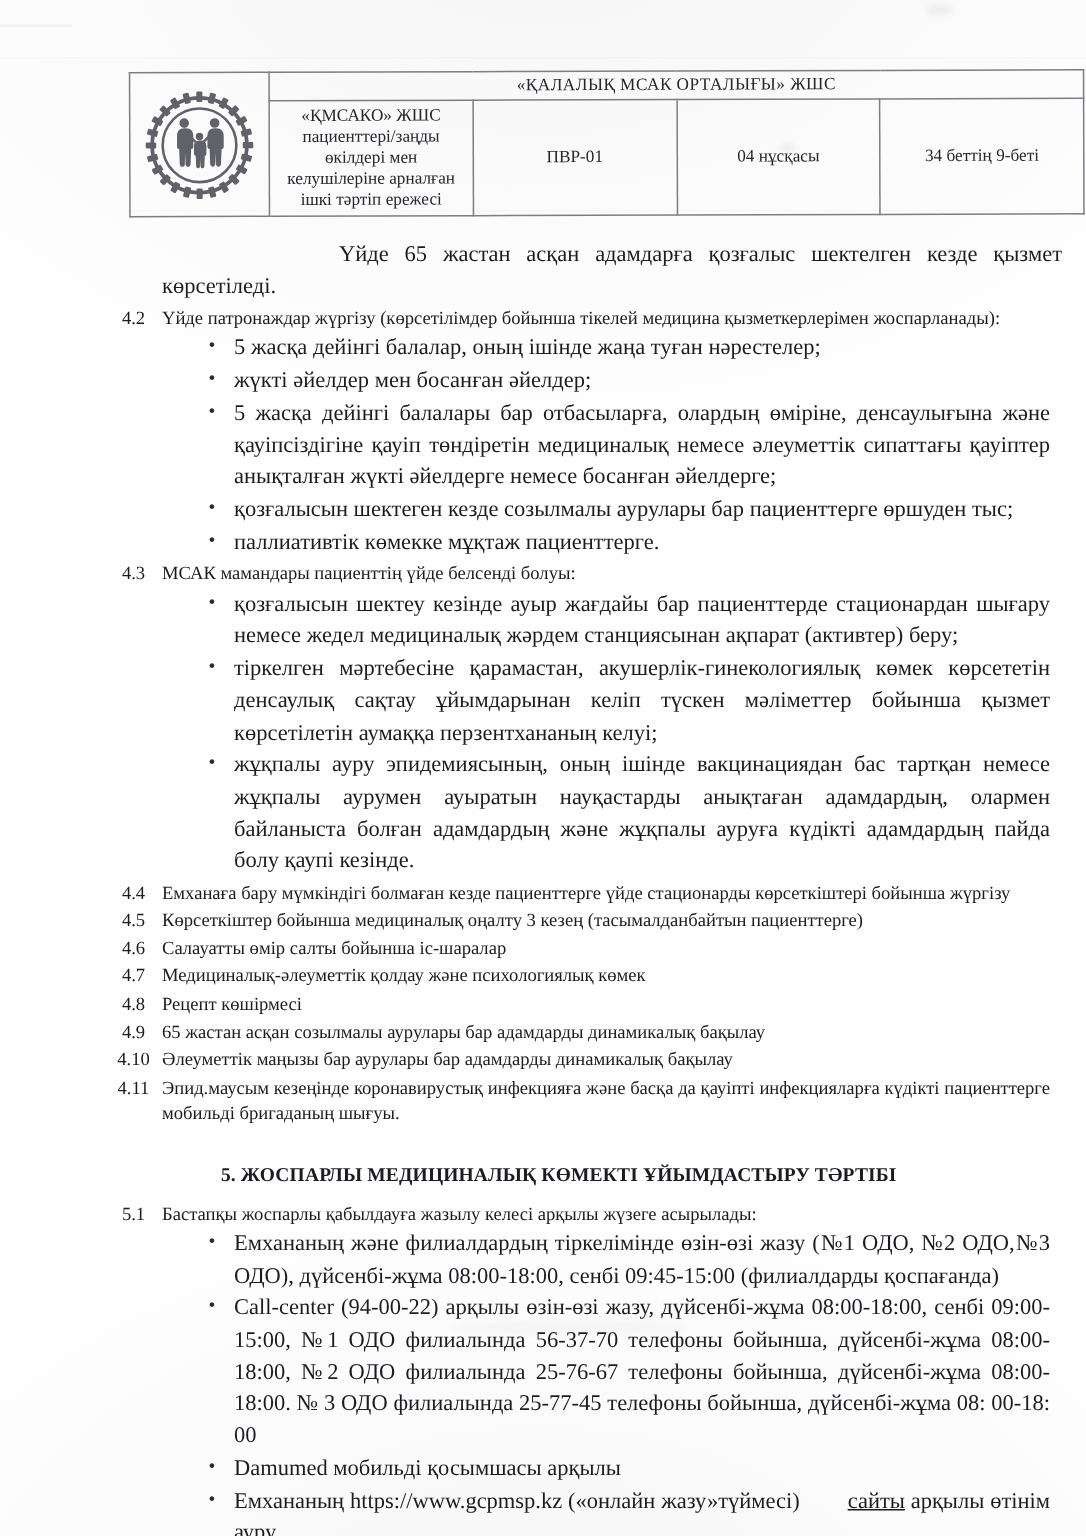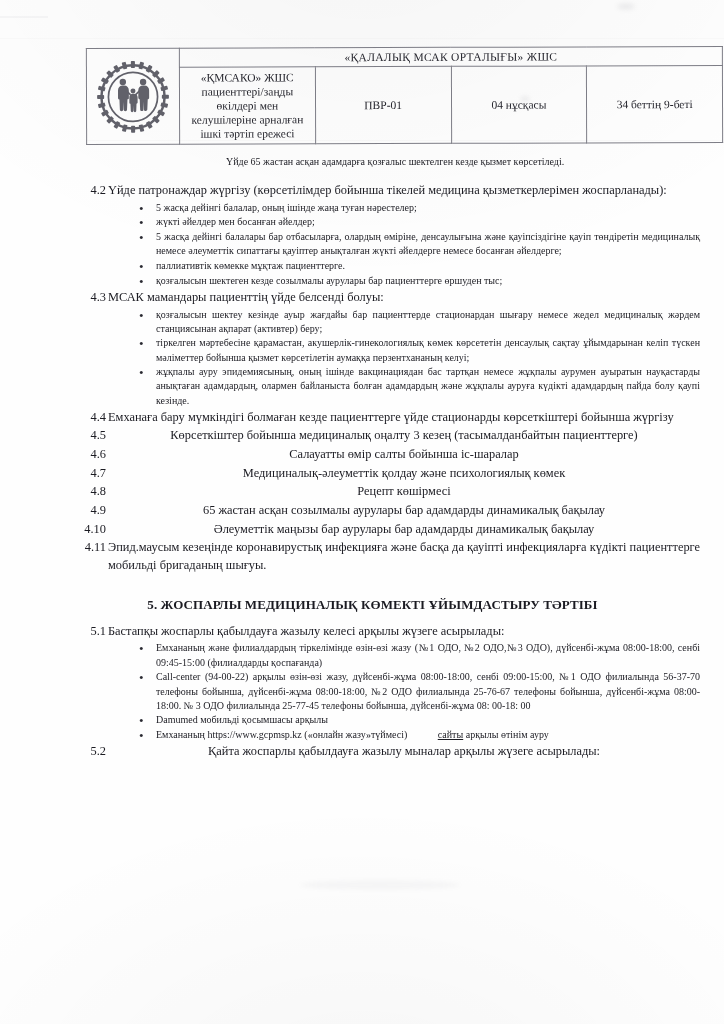"Үйде 65 жастан асқан адамдарға" .lead { font-size: 10px -> 15px; margin-bottom: 13px -> 1px }
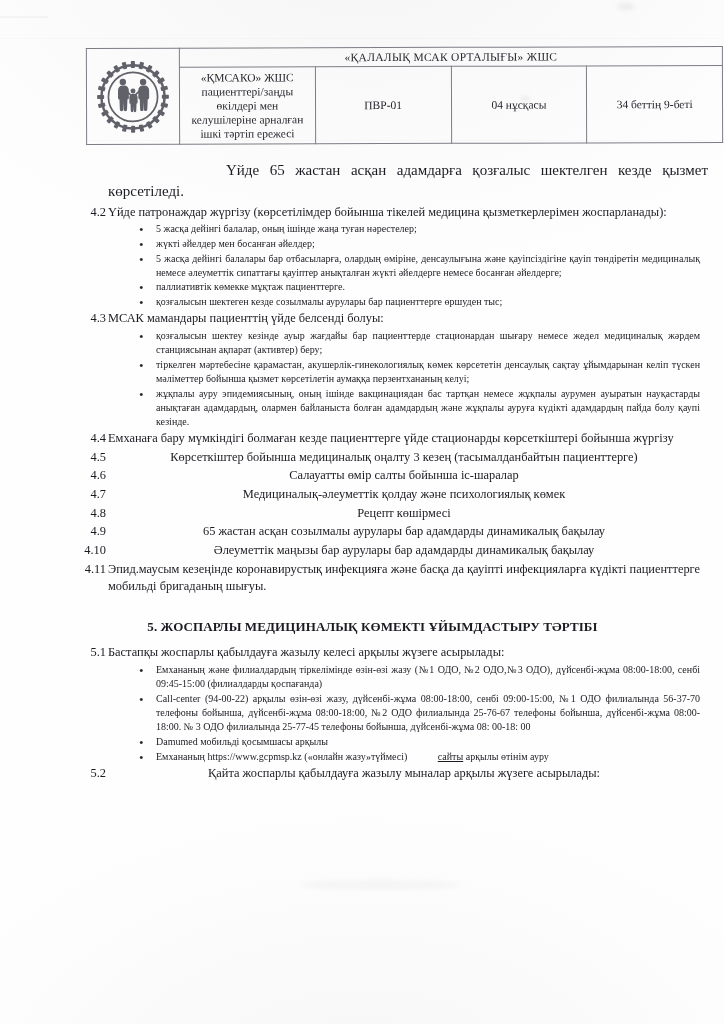"4.2" .clause > .num { text-align: right -> center }
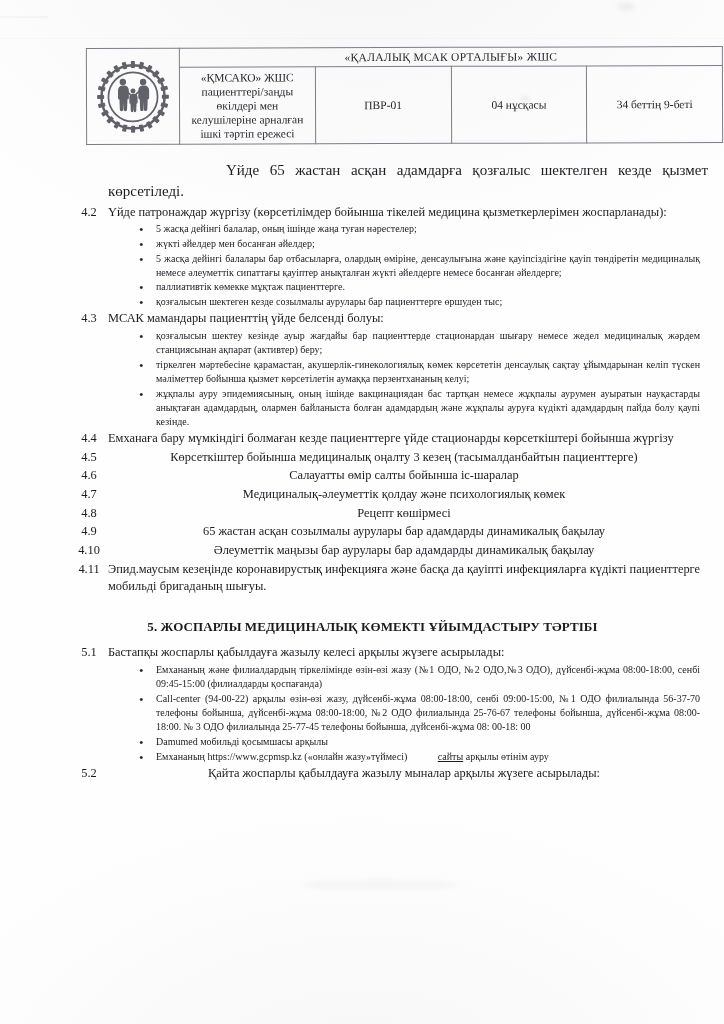"5 жасқа дейінгі балалар, оның" ul.bullets > li { font-size: 10px -> 15px }
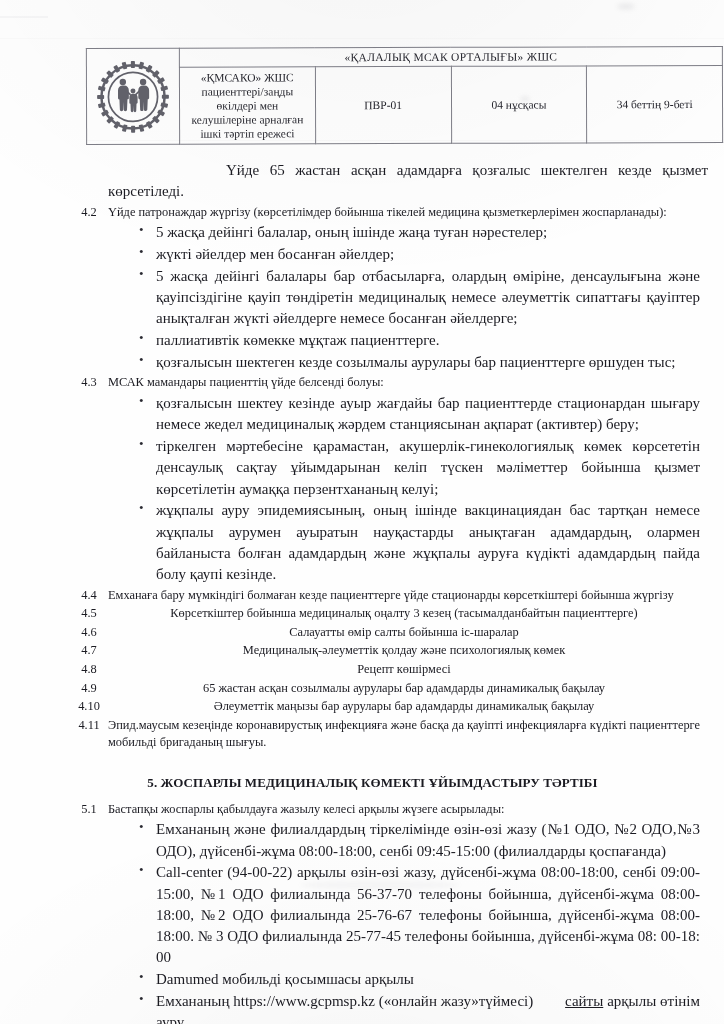"паллиативтік көмекке мұқтаж" li { order: before "қозғалысын шектеген кезде созылмалы" -> after "қозғалысын шектеген кезде созылмалы" }
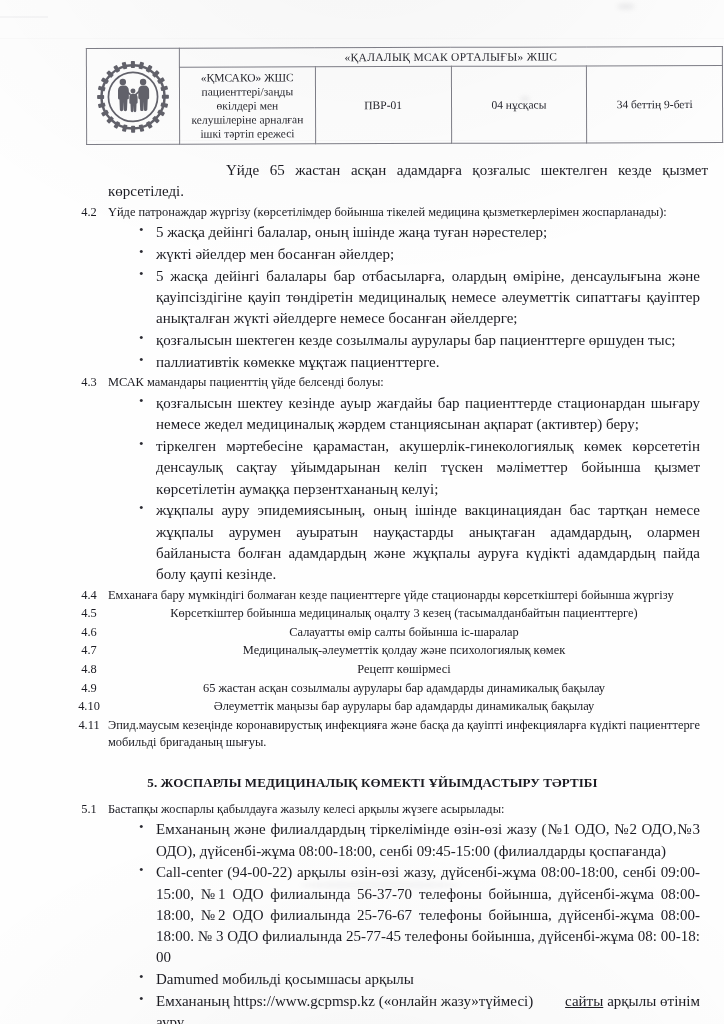"Көрсеткіштер бойынша медициналық оңалту" .clause.no-justify > .body { text-align: center -> left }
